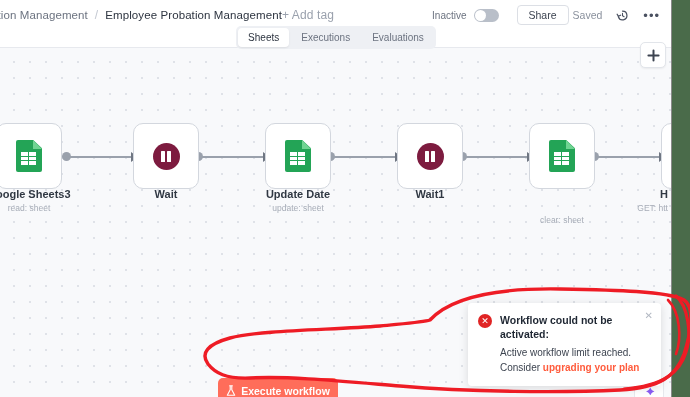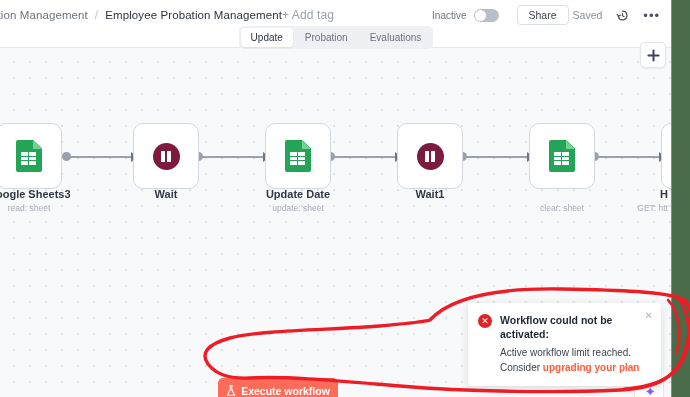"Update" div.tab { text: Update -> Sheets }
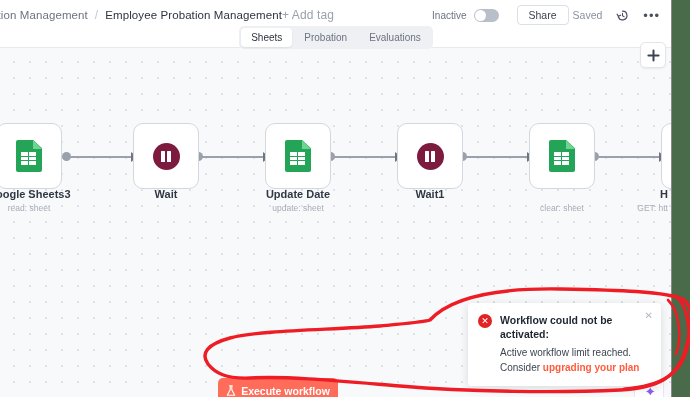"Probation" div.tab { text: Probation -> Executions }
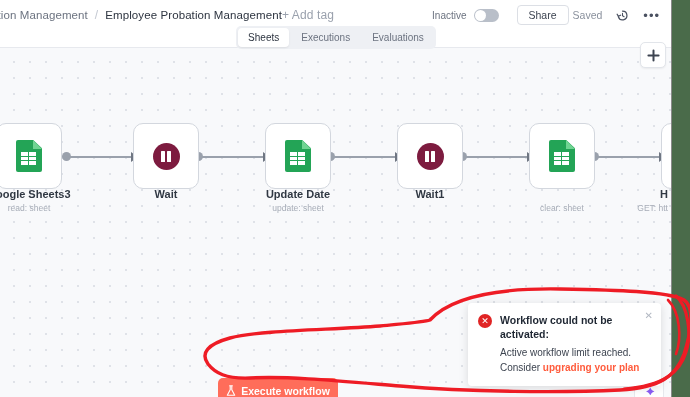"clear: sheet" div.node-sub { top: 155px -> 167px }
